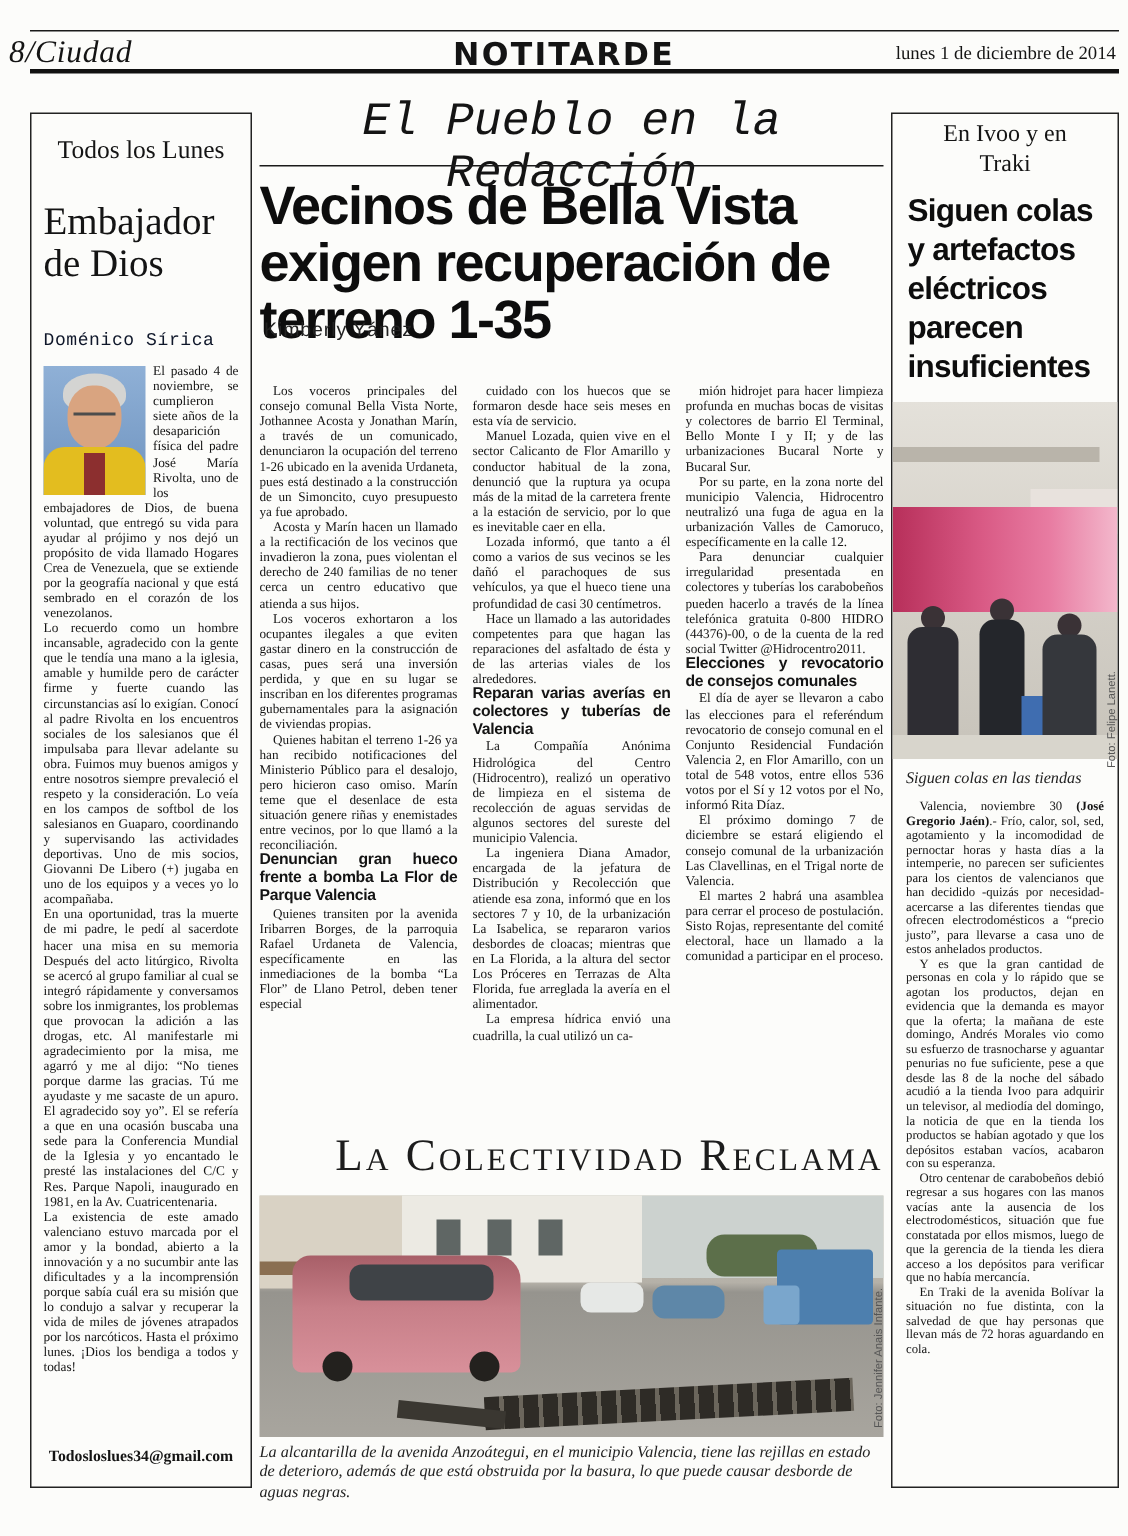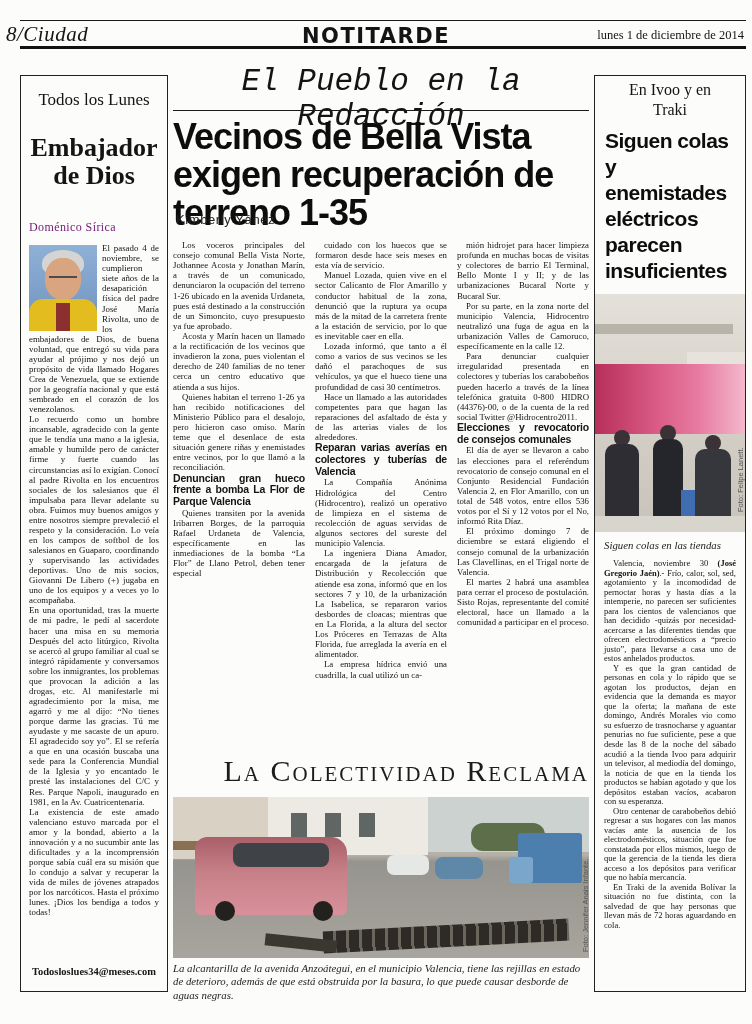"Embajador de Dios" .lb-title { font-weight: bold -> none; text-align: center -> left }
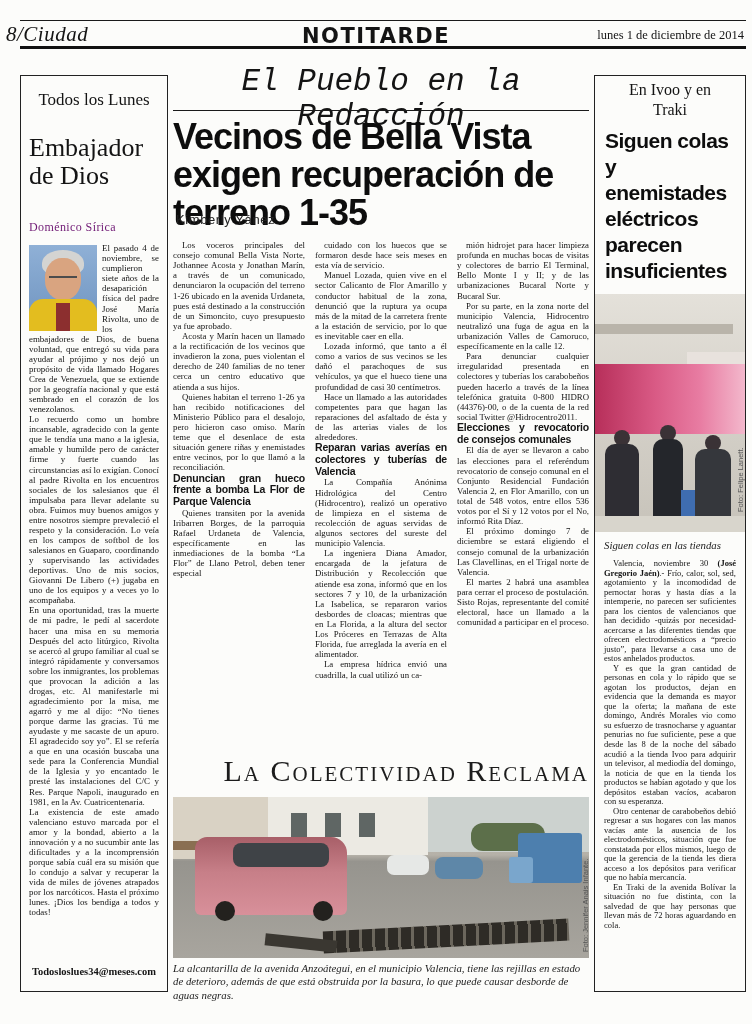"Siguen colas y enemistades eléctricos" h2.rb-headline { text: enemistades -> artefactos }
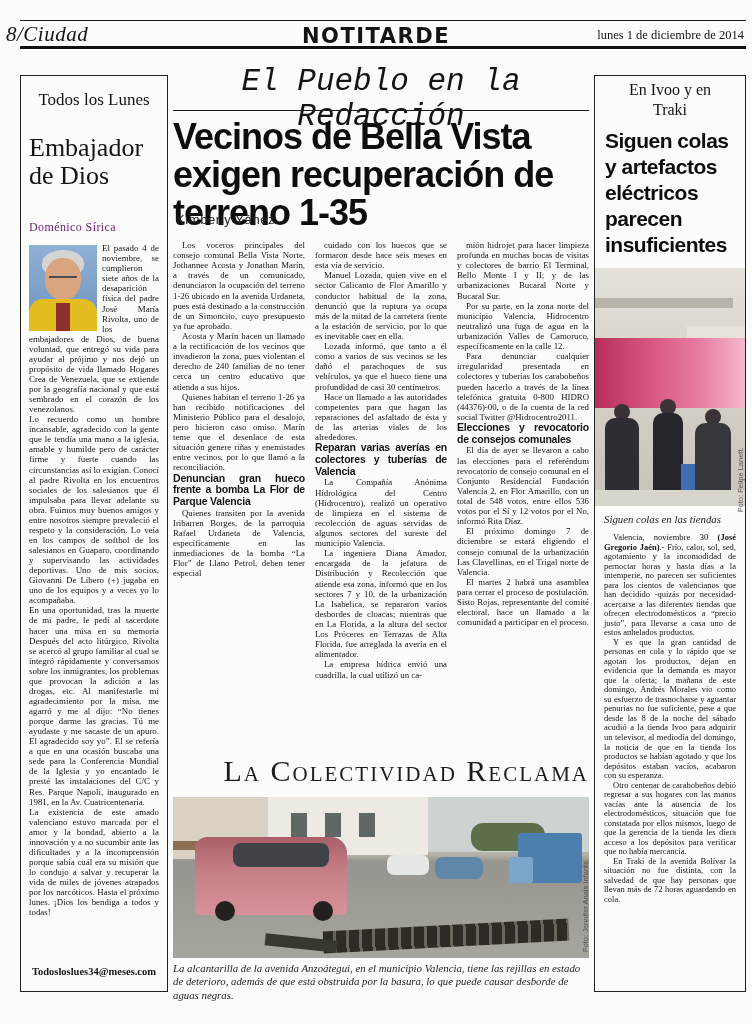"Doménico Sírica" .lb-author { color: #701a75 -> #0f172a; font-family: Liberation Serif, serif -> Liberation Mono, monospace }
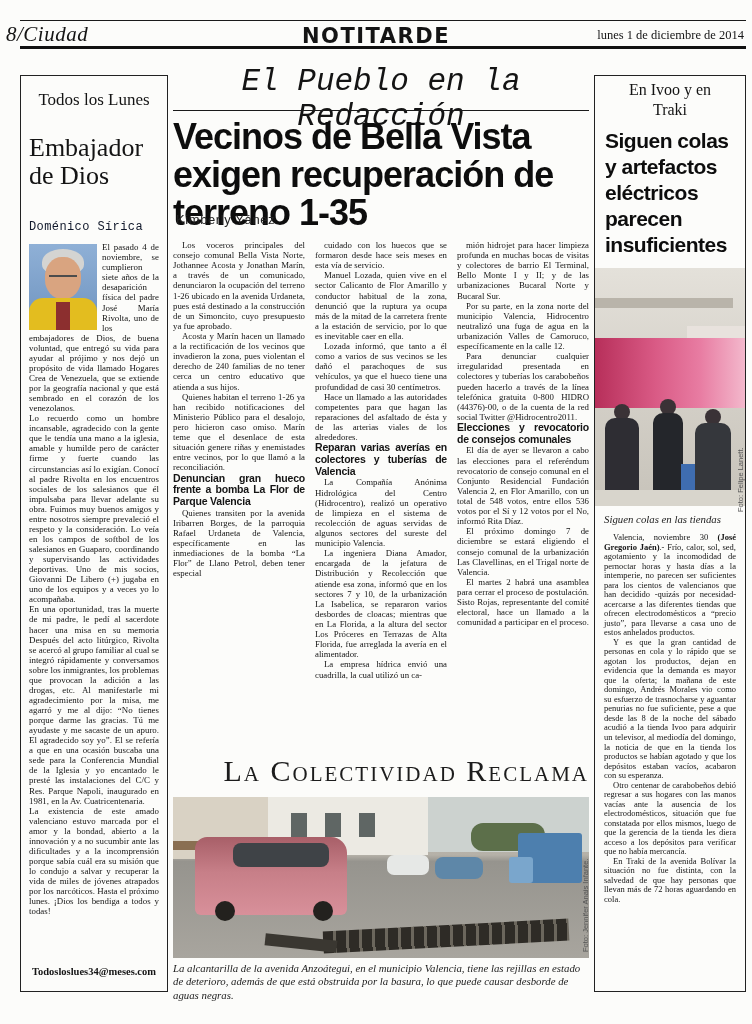"Los voceros principales del consejo" .col { top: 240px -> 255px }
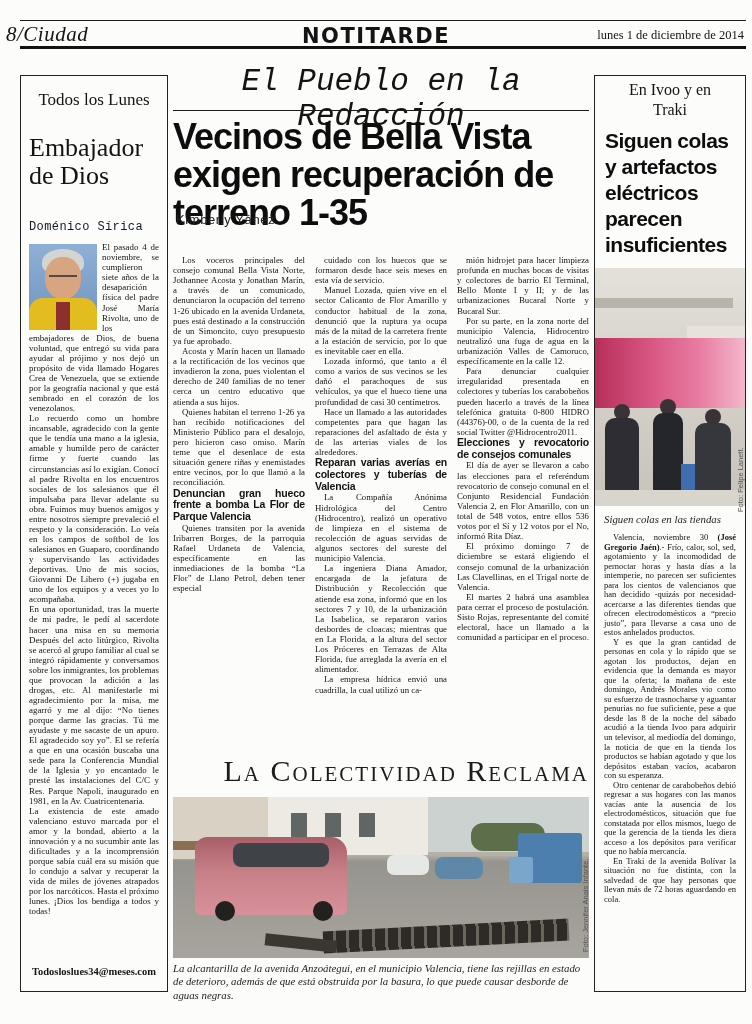"Los voceros exhortaron a los" p { html: none -> <p>Los voceros exhortaron a los ocupantes ilegales a que eviten gastar dinero en la construcción de casas, pues será una inversión perdida, y que en su lugar se inscriban en los diferentes programas gubernamentales para la asignación de viviendas propias.</p> }
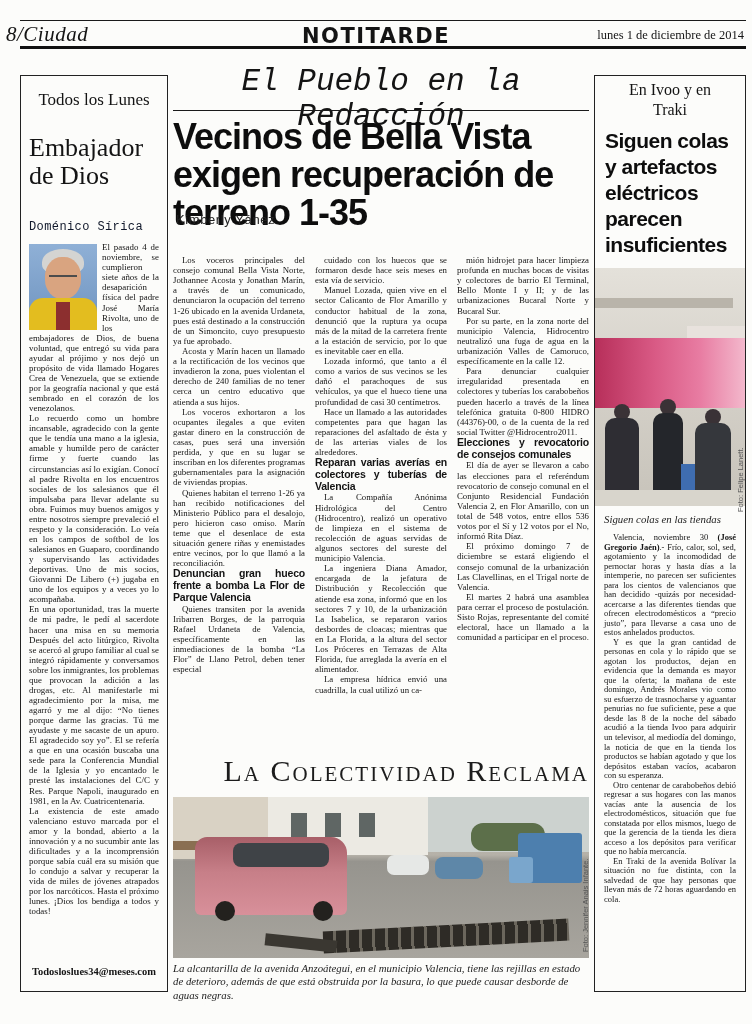"Todosloslues34@meses.com" div.lb-email { text: Todosloslues34@meses.com -> Todosloslues34@gmail.com }
